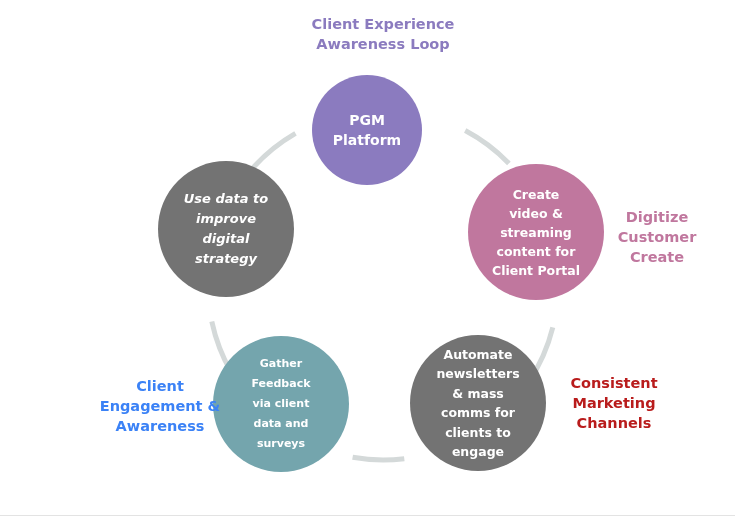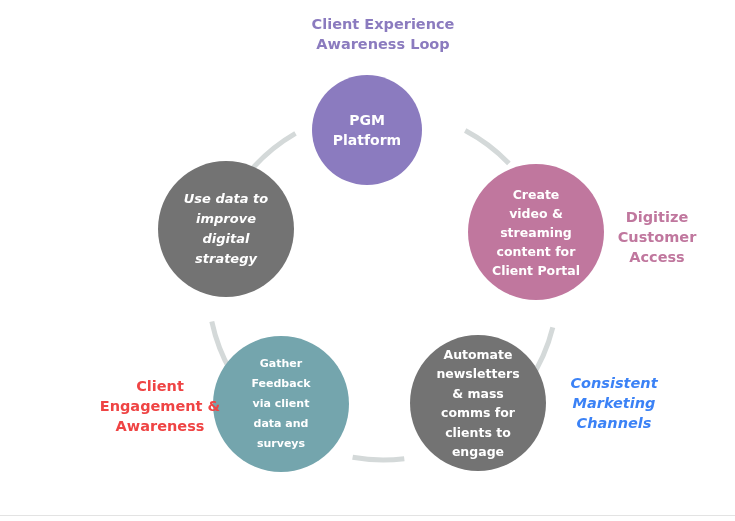"Digitize" div.label { text: Access -> Create }
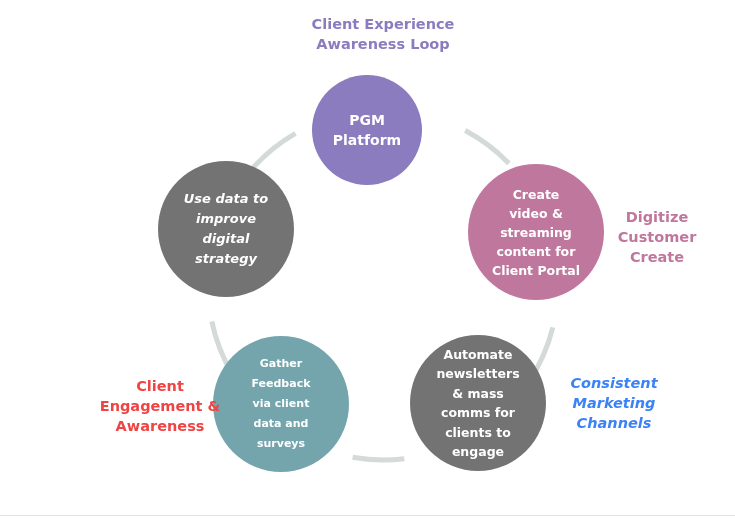"Client" div.label { color: #ef4444 -> #3b82f6 }
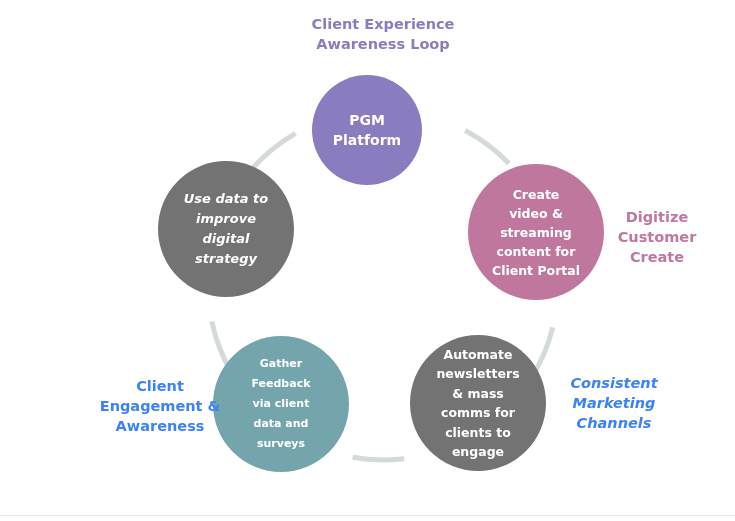"Consistent" div.label { color: #3b82f6 -> #b91c1c; font-style: italic -> none }
